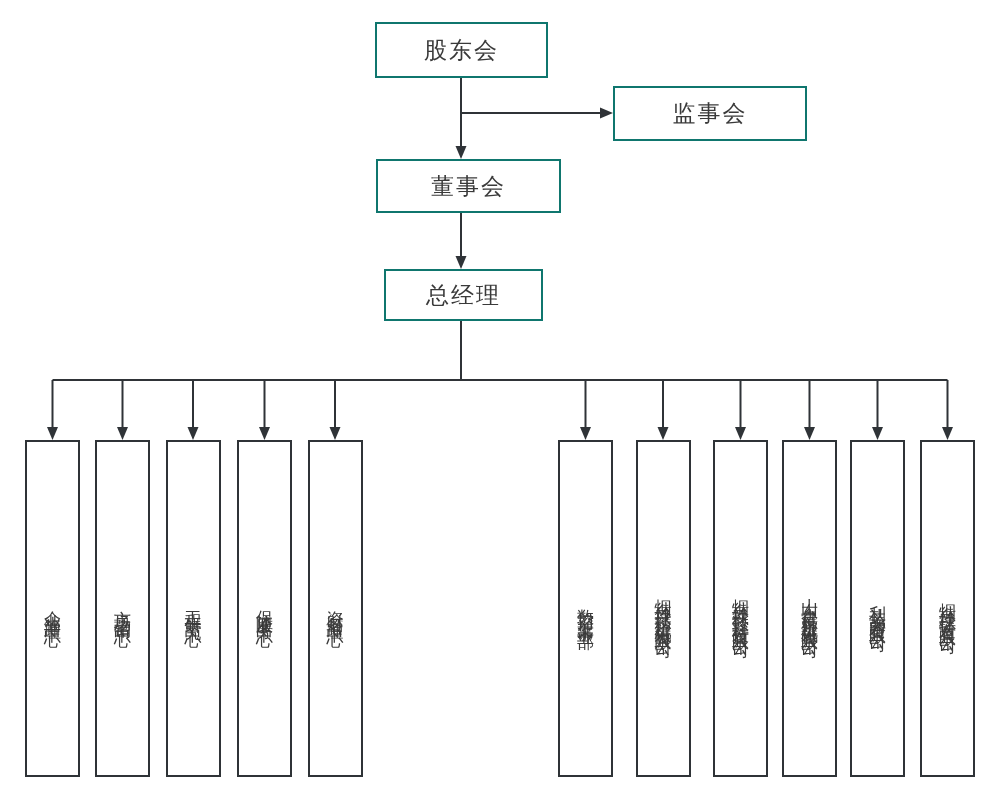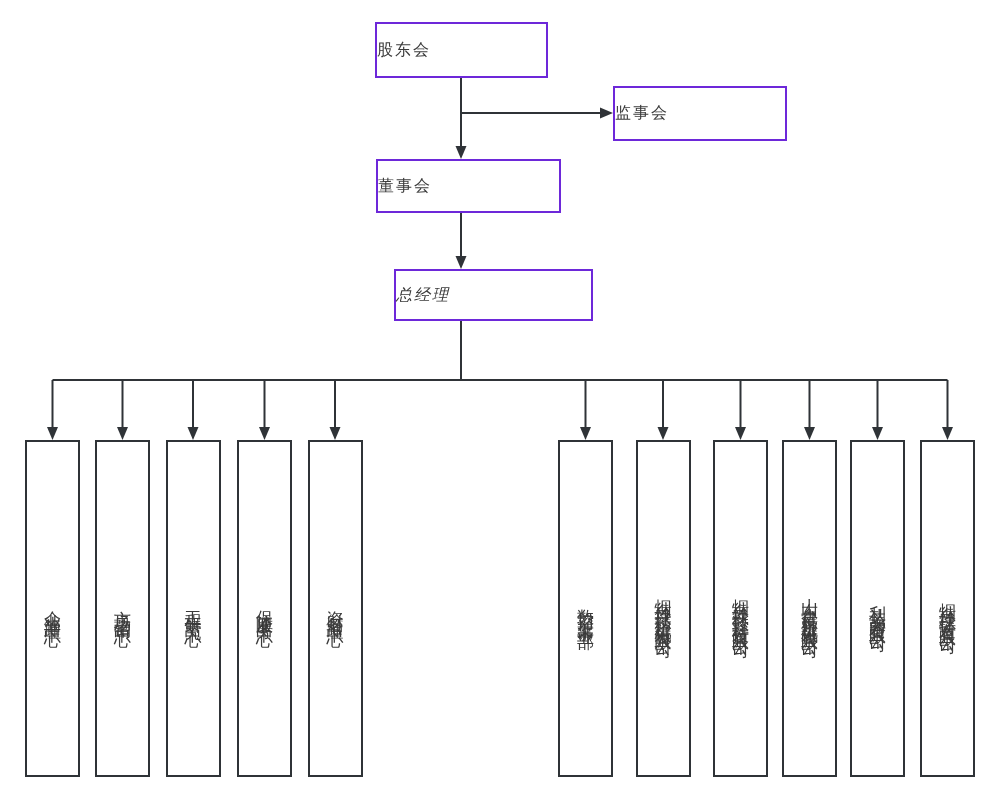"股东会" .hbox { border: 2px solid #6d28d9 -> 2px solid #0f766e; font-size: 16px -> 23px; justify-content: none -> center }
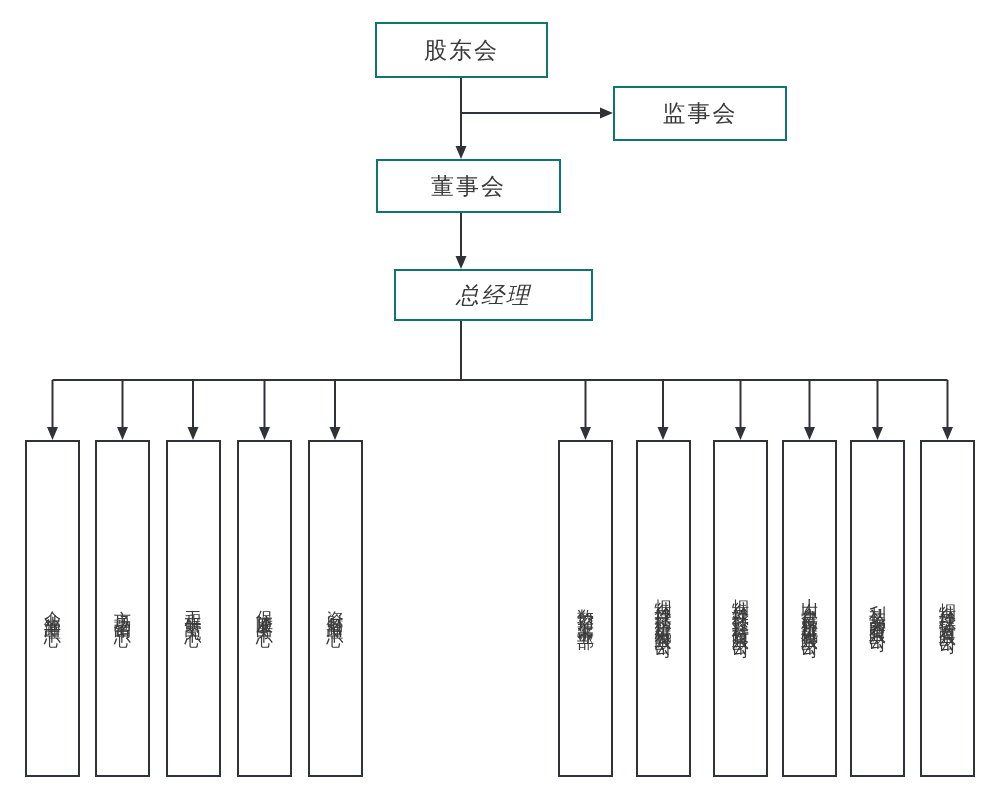"监事会" div.hbox { width: 174px -> 194px }
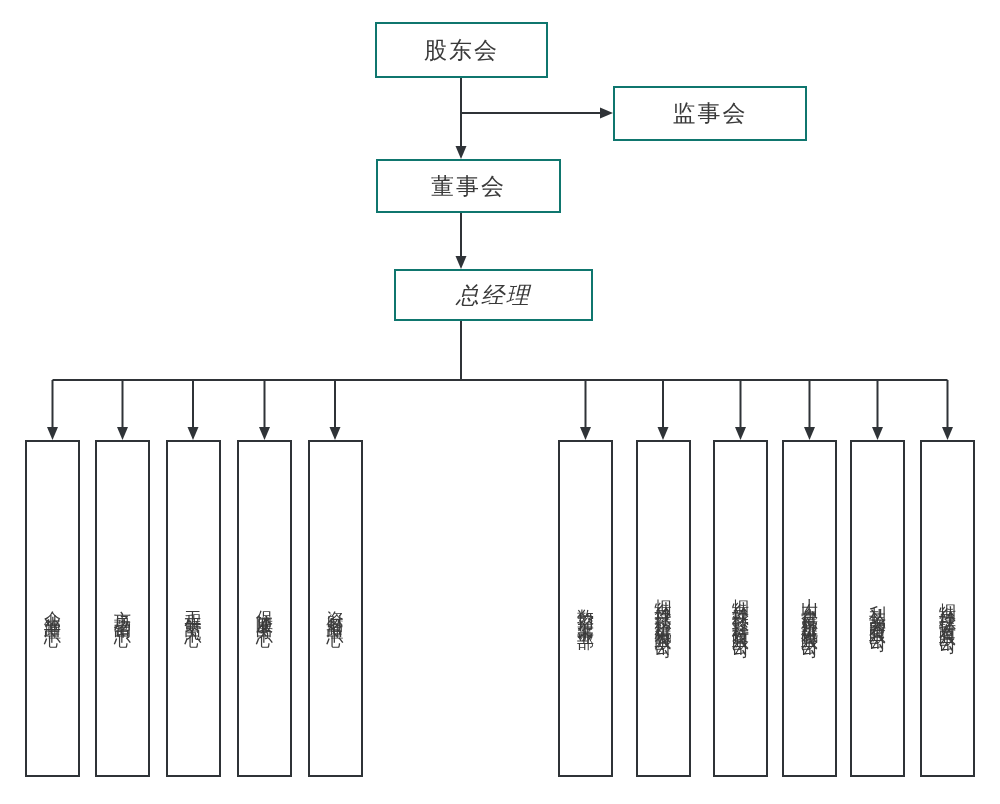"总经理" div.hbox { font-style: italic -> none; left: 394px -> 384px; width: 199px -> 159px }
